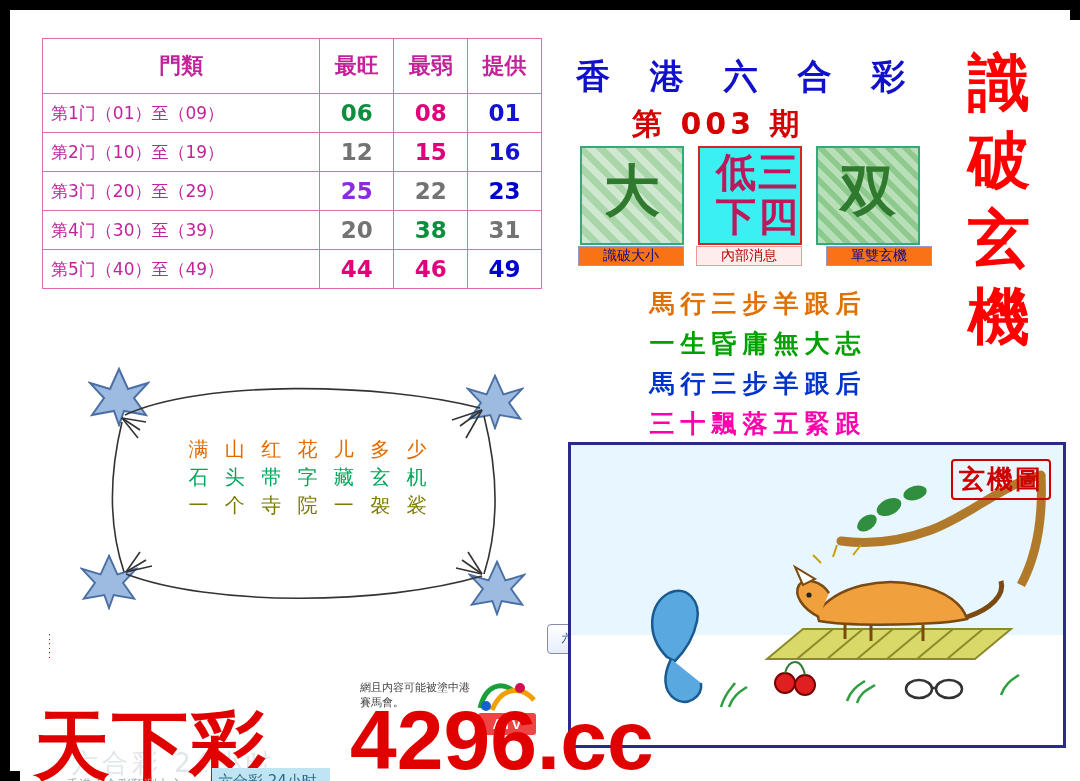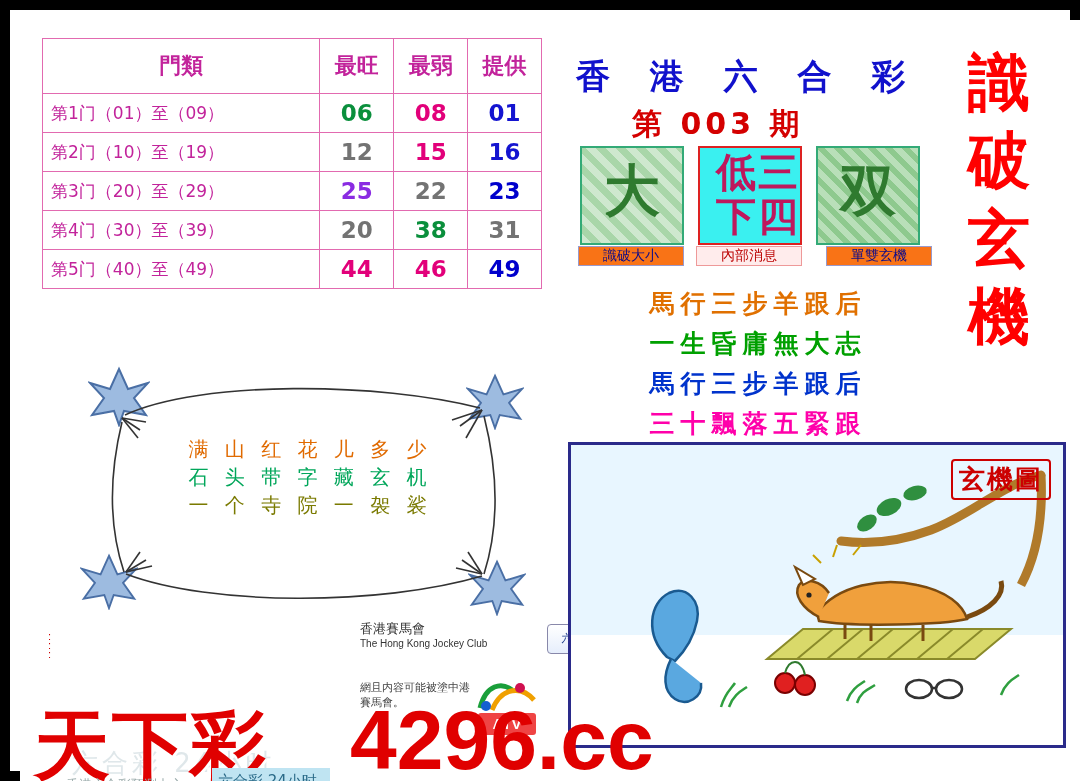"香港賽馬會" div.jockey { html: <div> <div>香港賽馬會</div> <div>The Hong Kong Jockey Club</div> </div> -> none }
